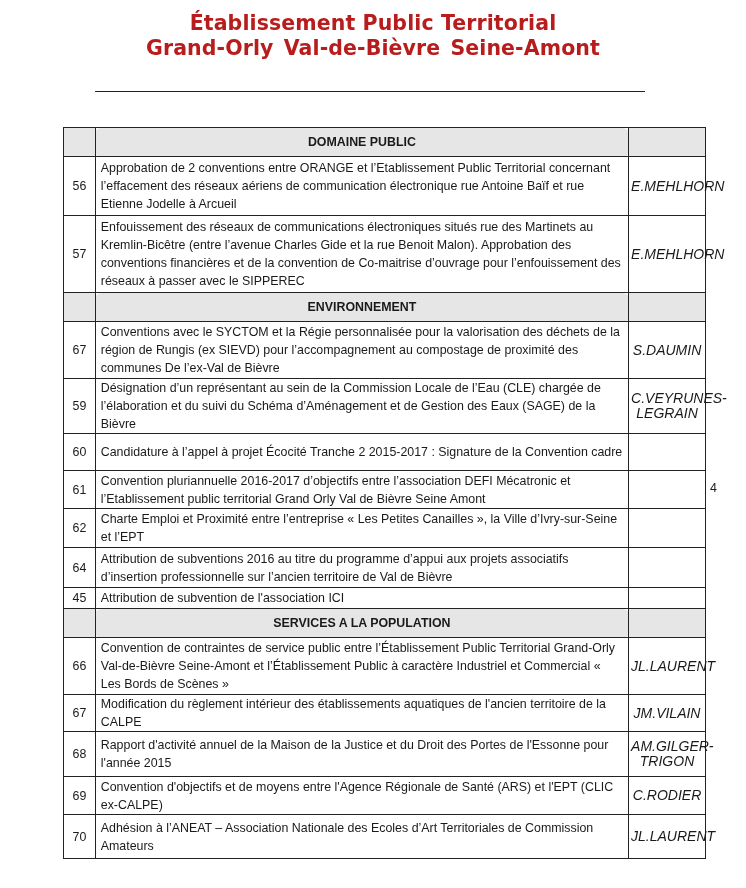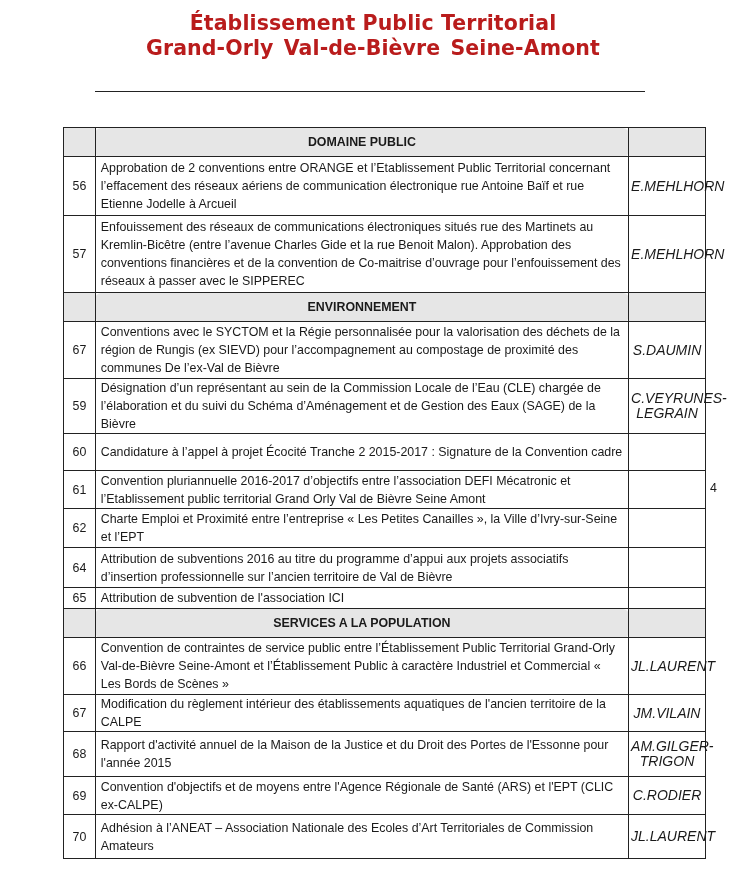"65" td.num { text: 65 -> 45 }
